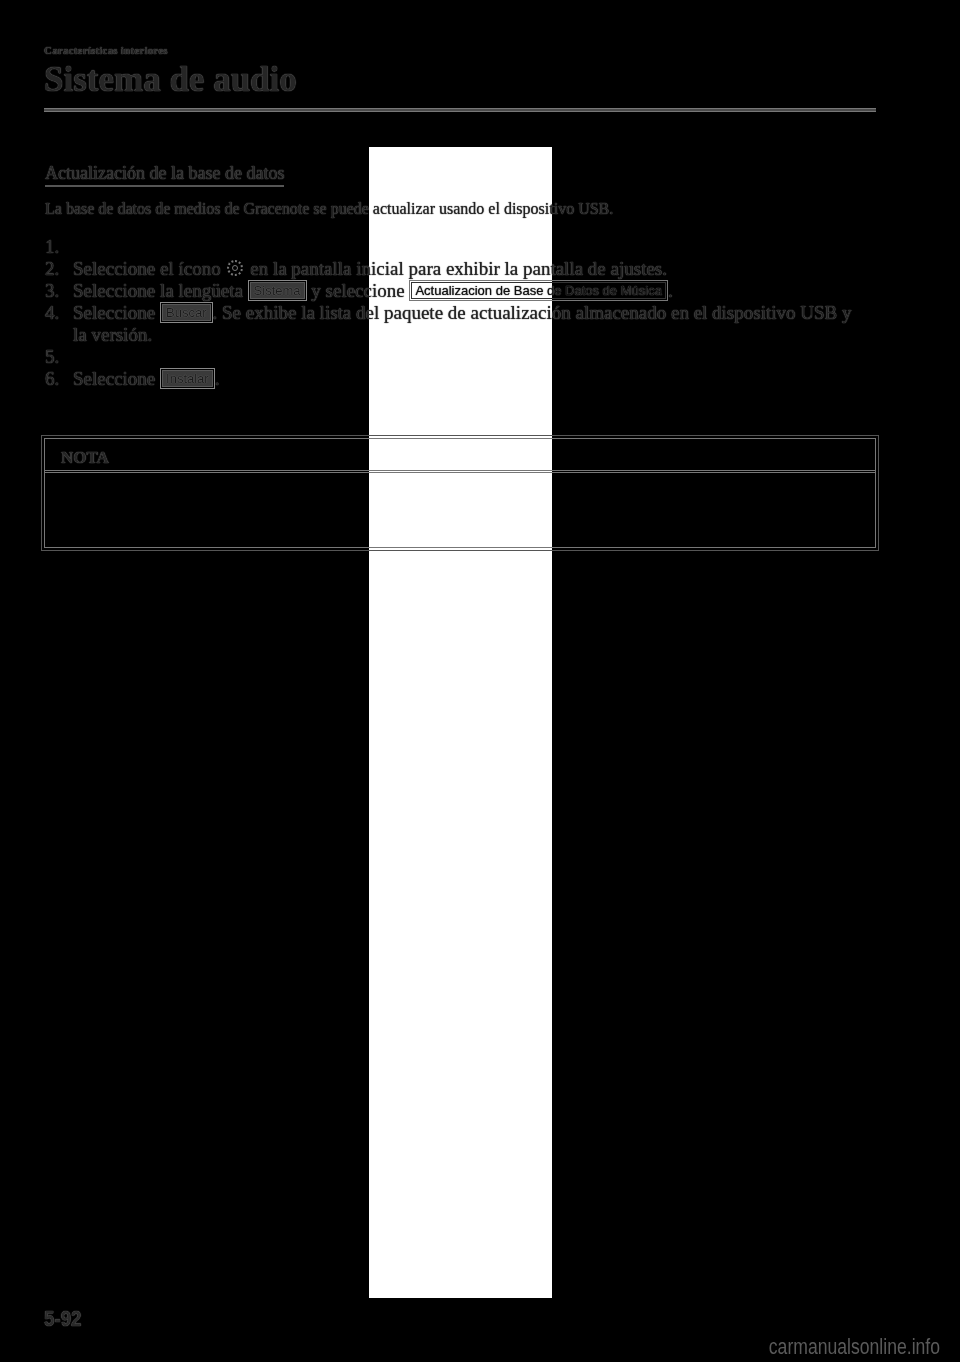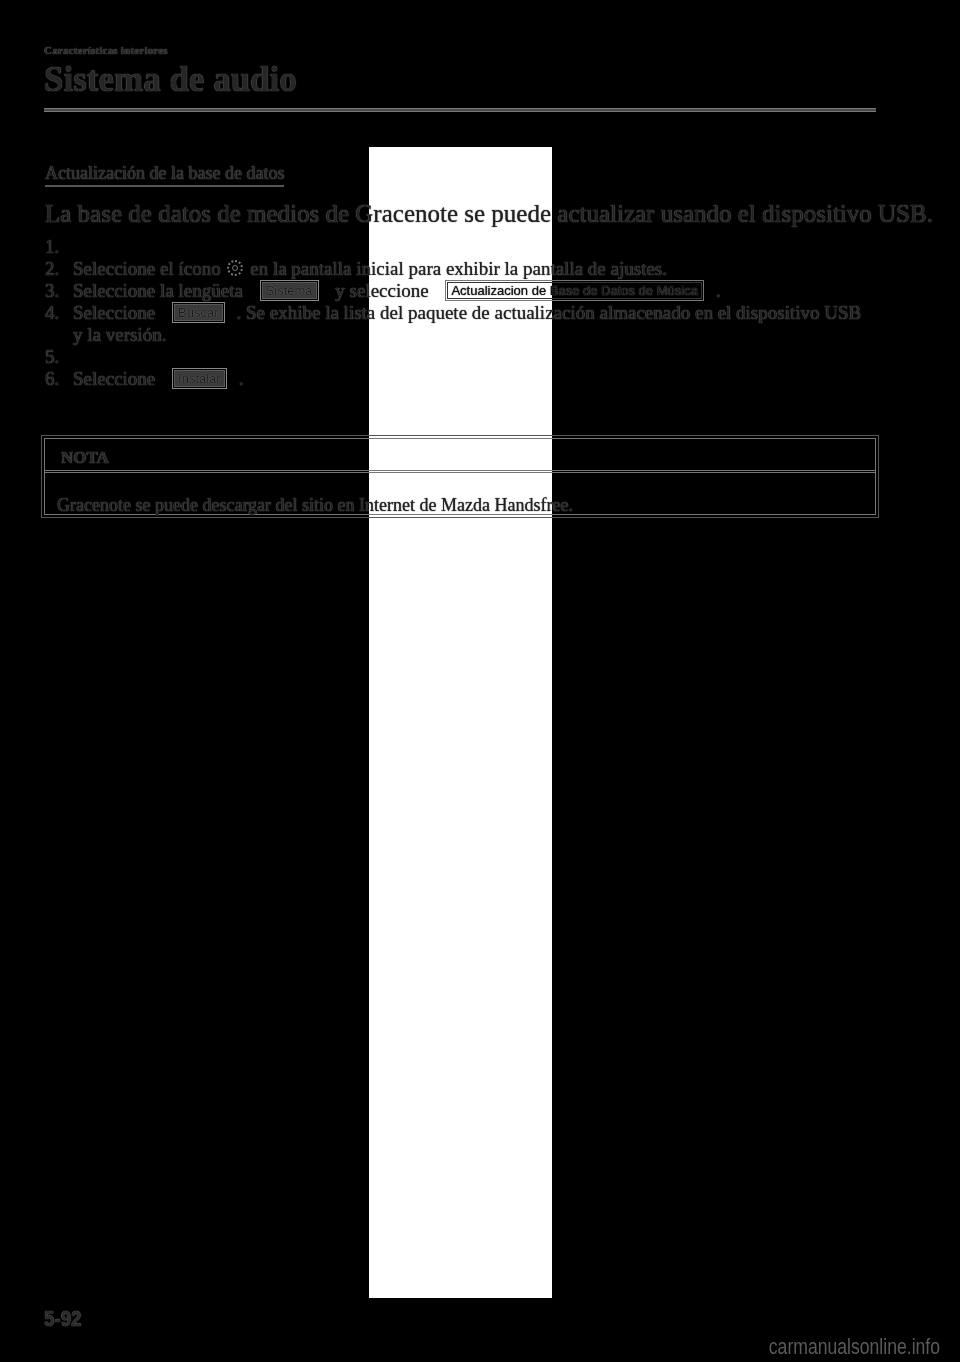"La base de datos de" .intro { font-size: 25px -> 16px }
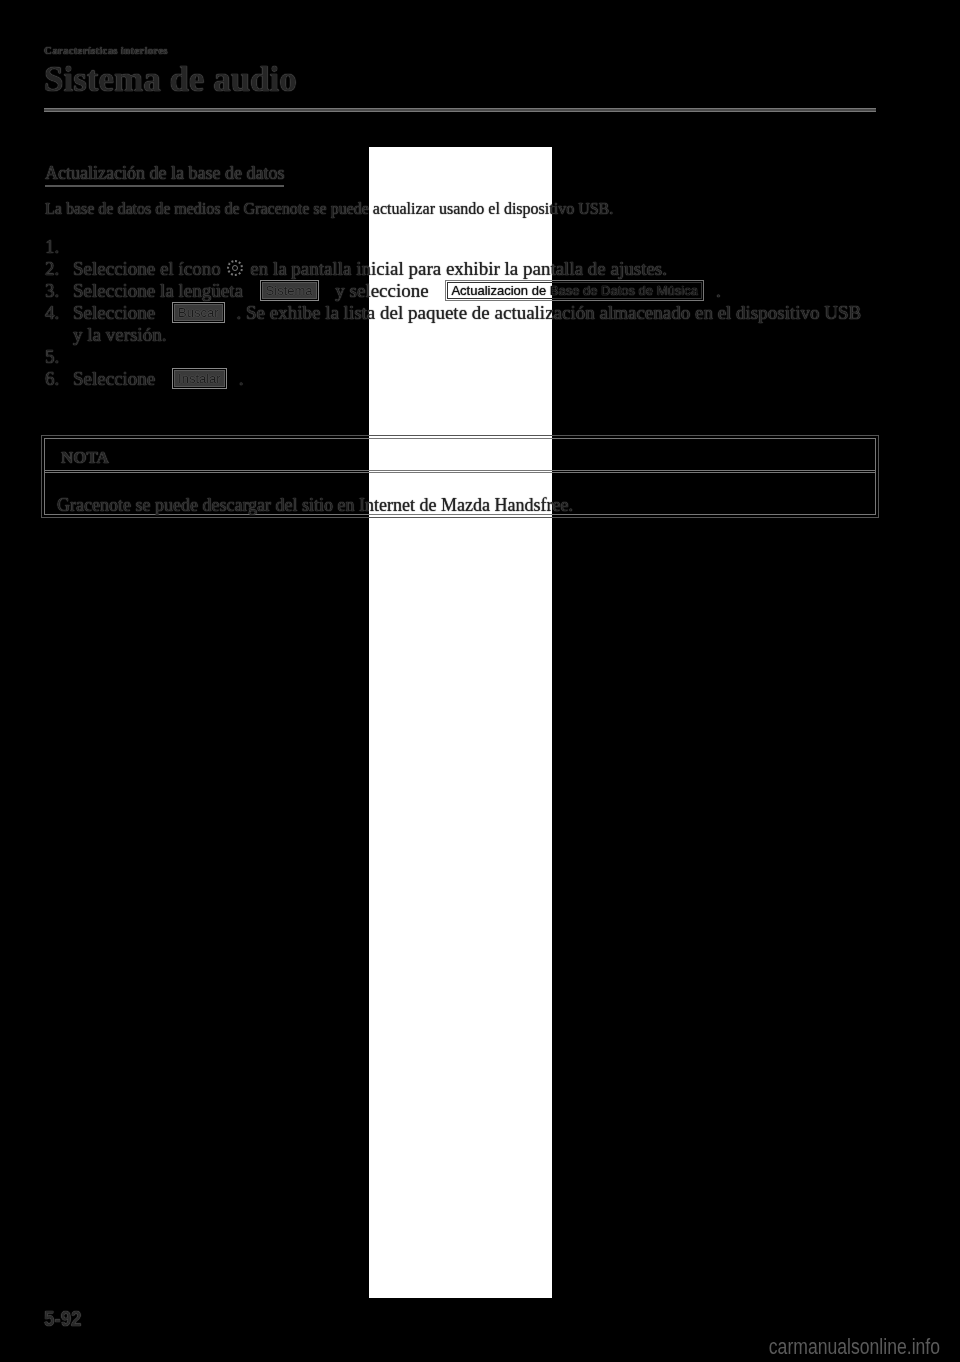"Sistema" .ui-btn { margin: 0 14px -> 0 2px }
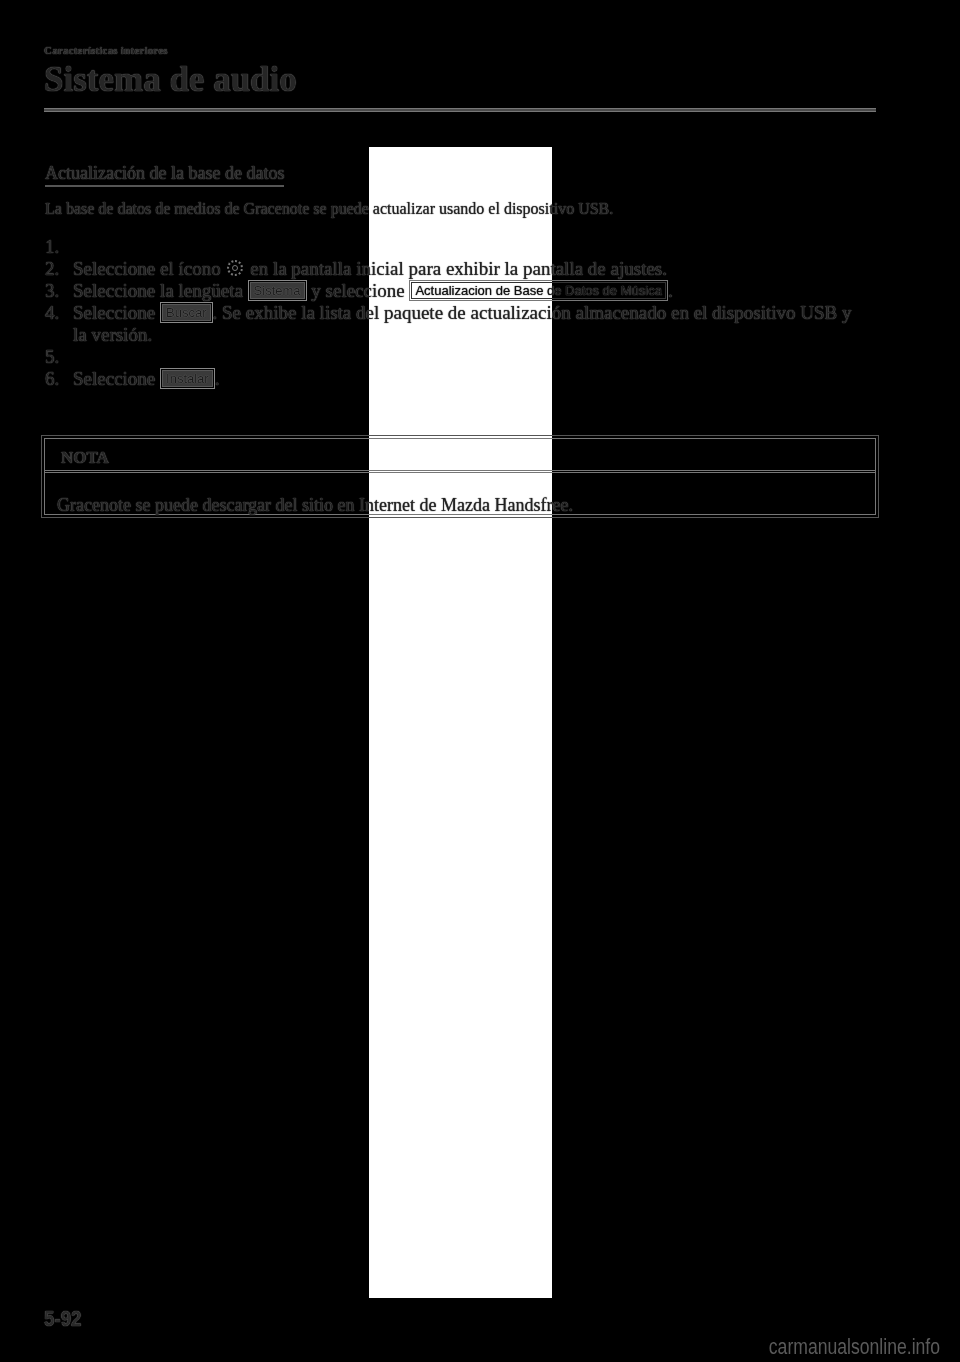"NOTA" .nota { height: 77px -> 110px }
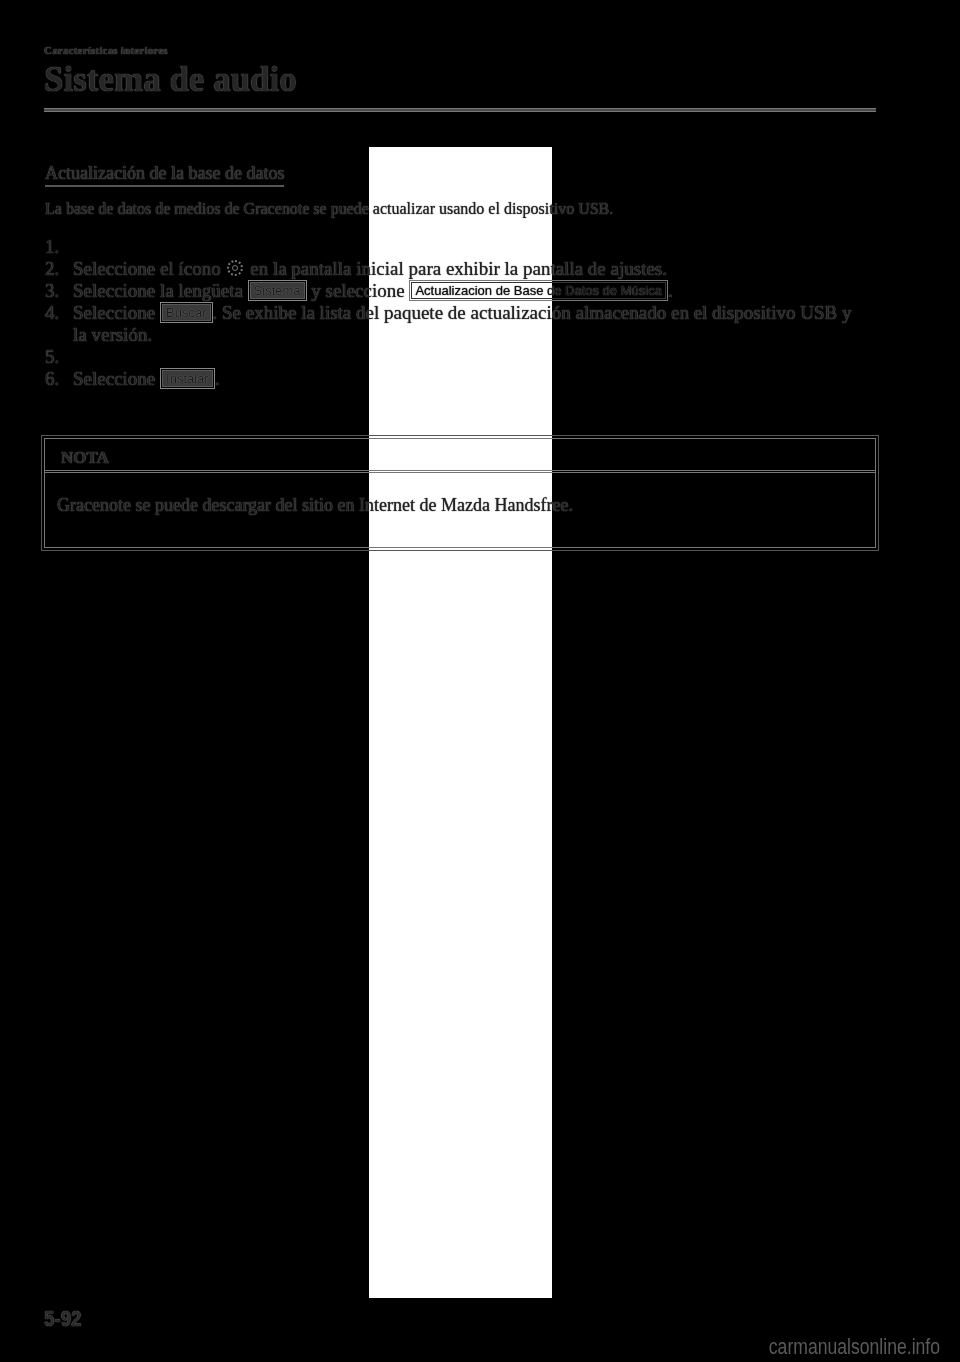"Gracenote se puede descargar del" div.nota-body { html: <div>Gracenote se puede descargar del sitio en Internet de Mazda Handsfree.</div> -> none }
